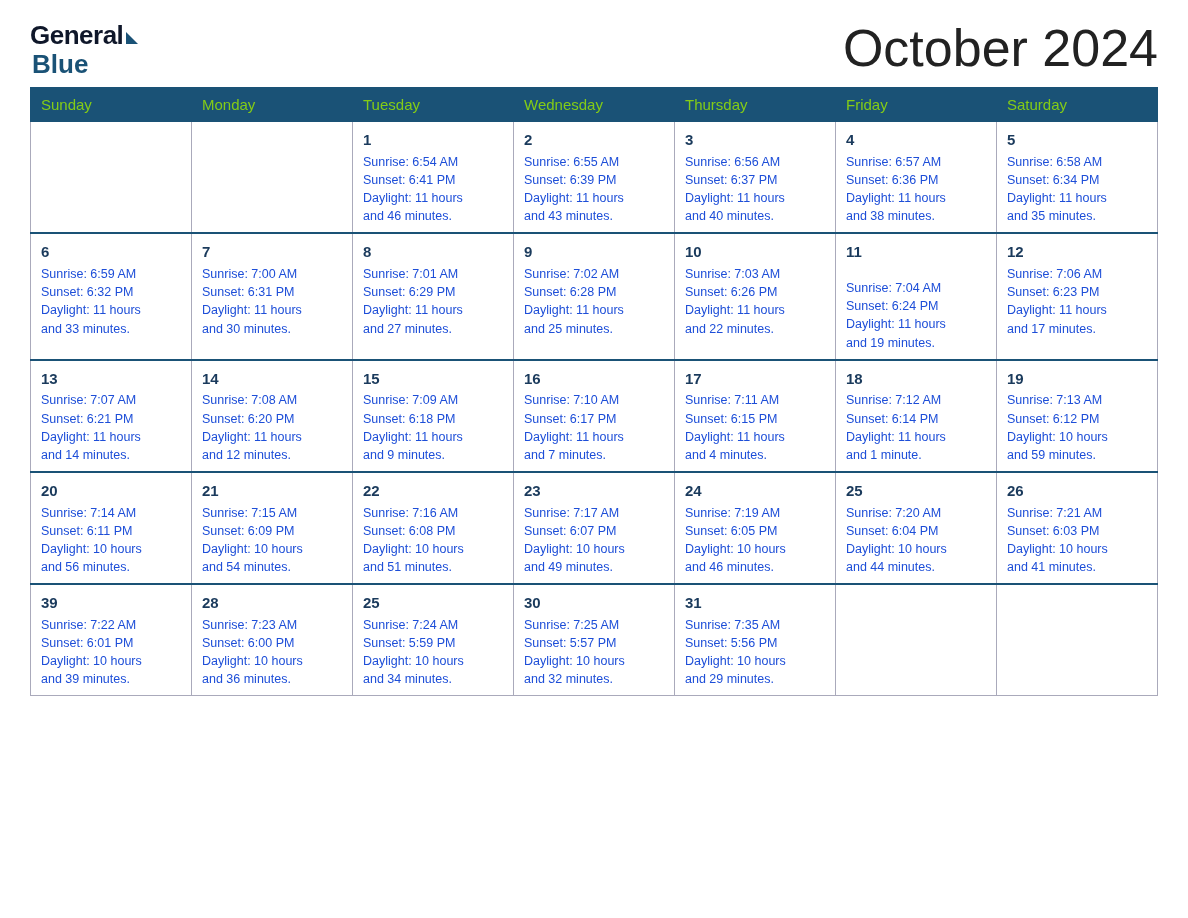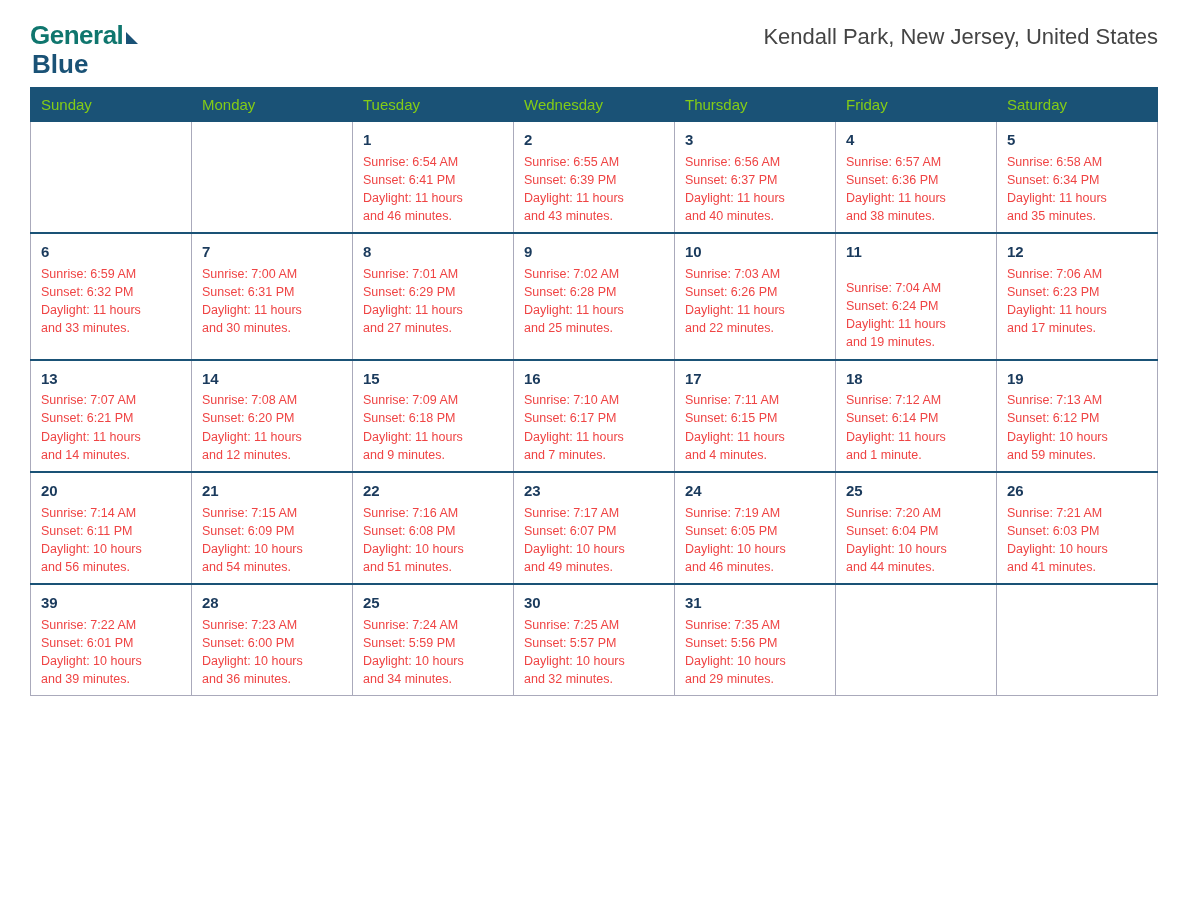"General" .logo-general { color: #0f766e -> #0f172a }
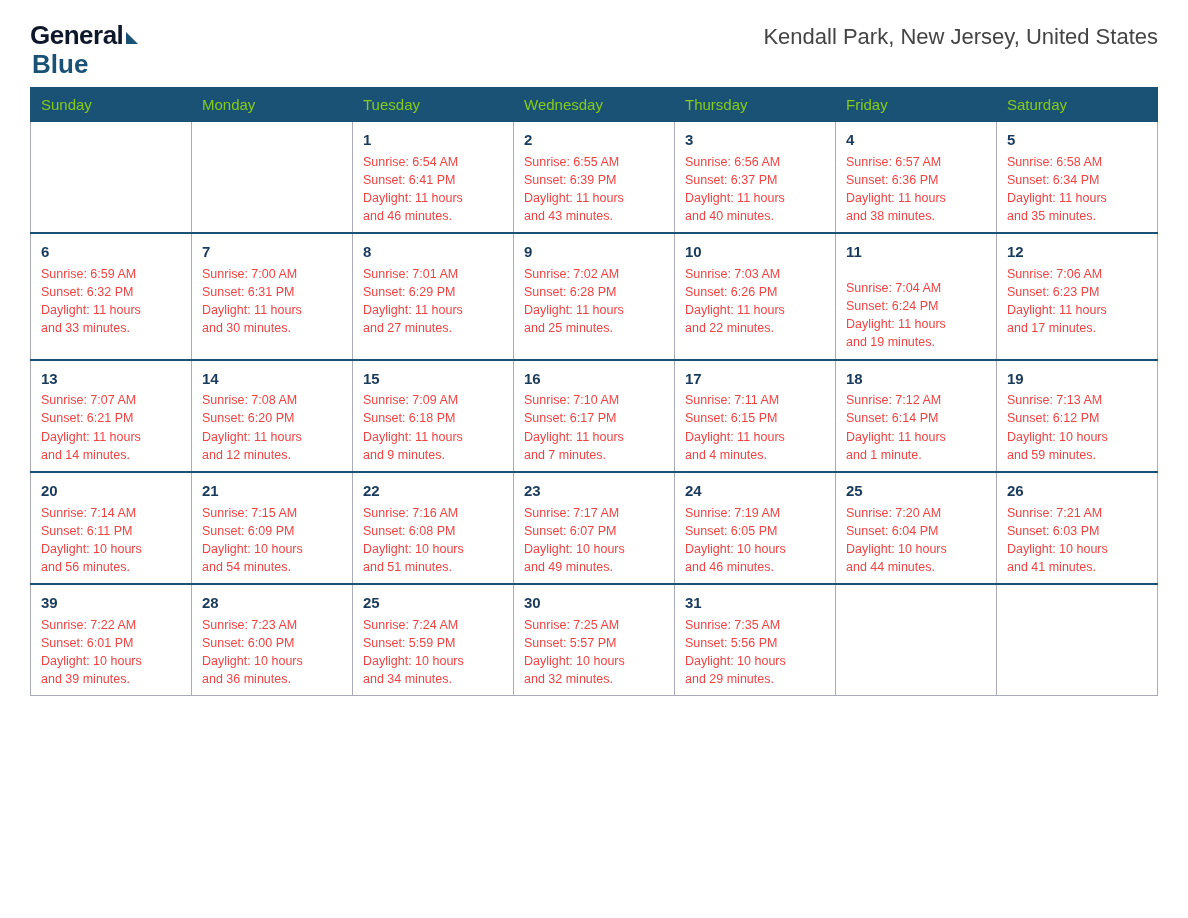"October 2024" div.main-title { html: none -> <div>October 2024</div> }
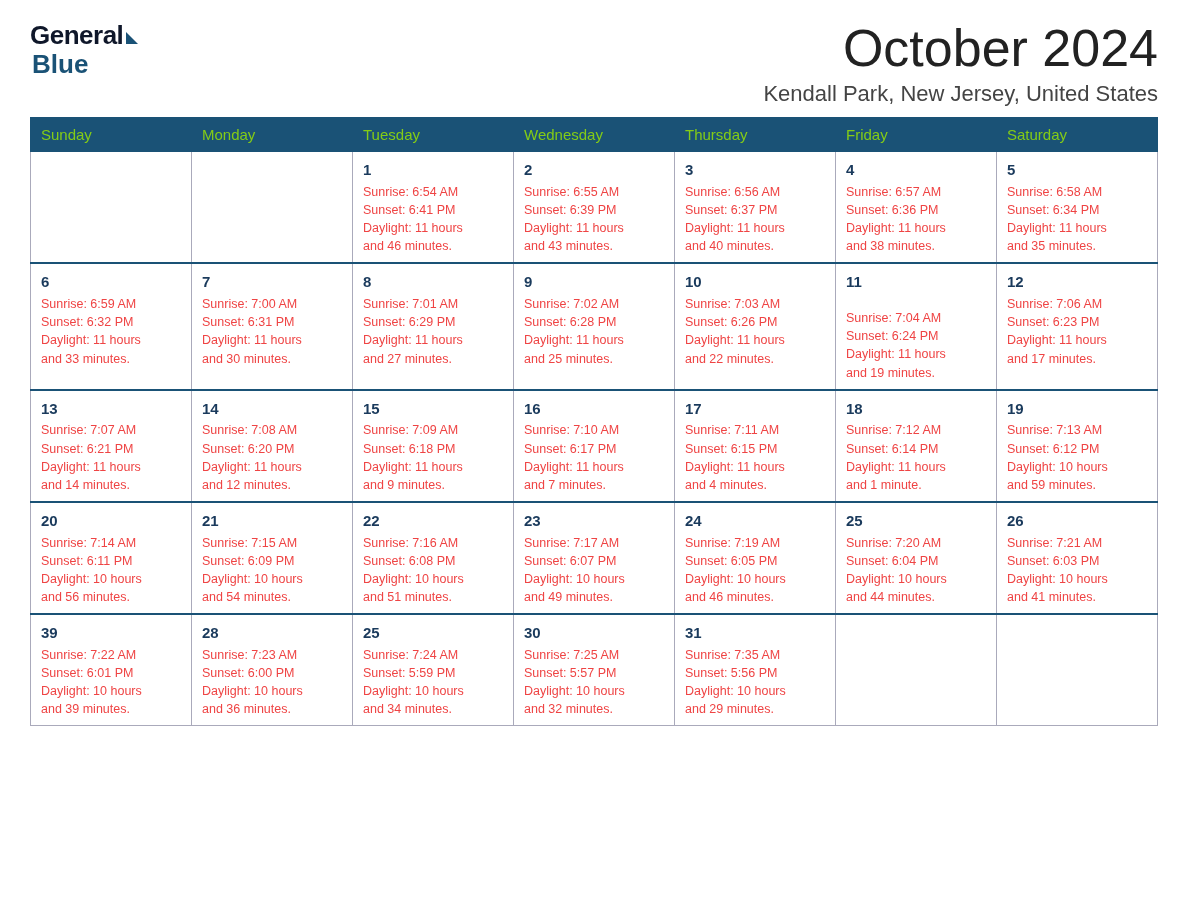"Kendall Park, New Jersey, United" div.subtitle { html: <div>Kendall Park, New Jersey, United States</div> -> none }
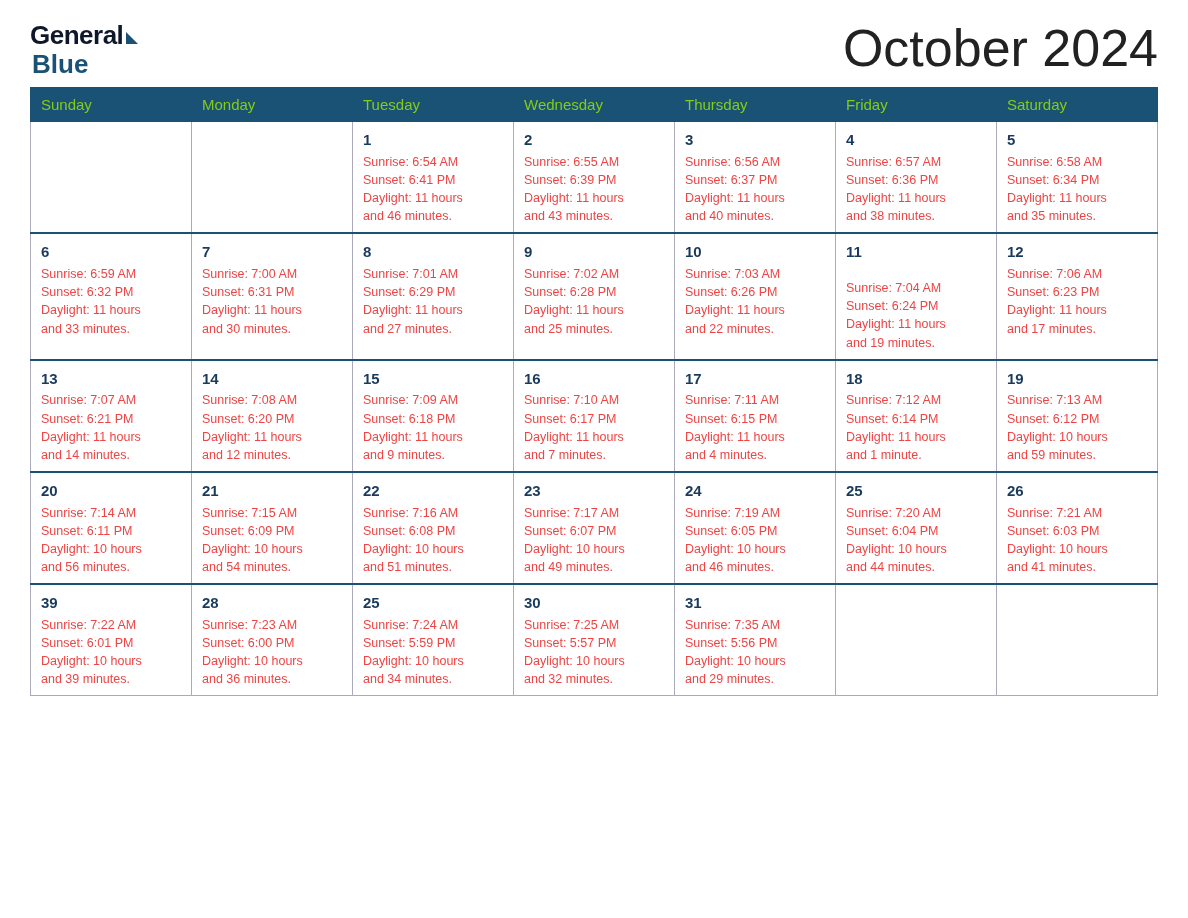"Sunrise: 6:54 AM" .calendar tbody tr td .sun-info { color: #ef4444 -> #1d4ed8 }
